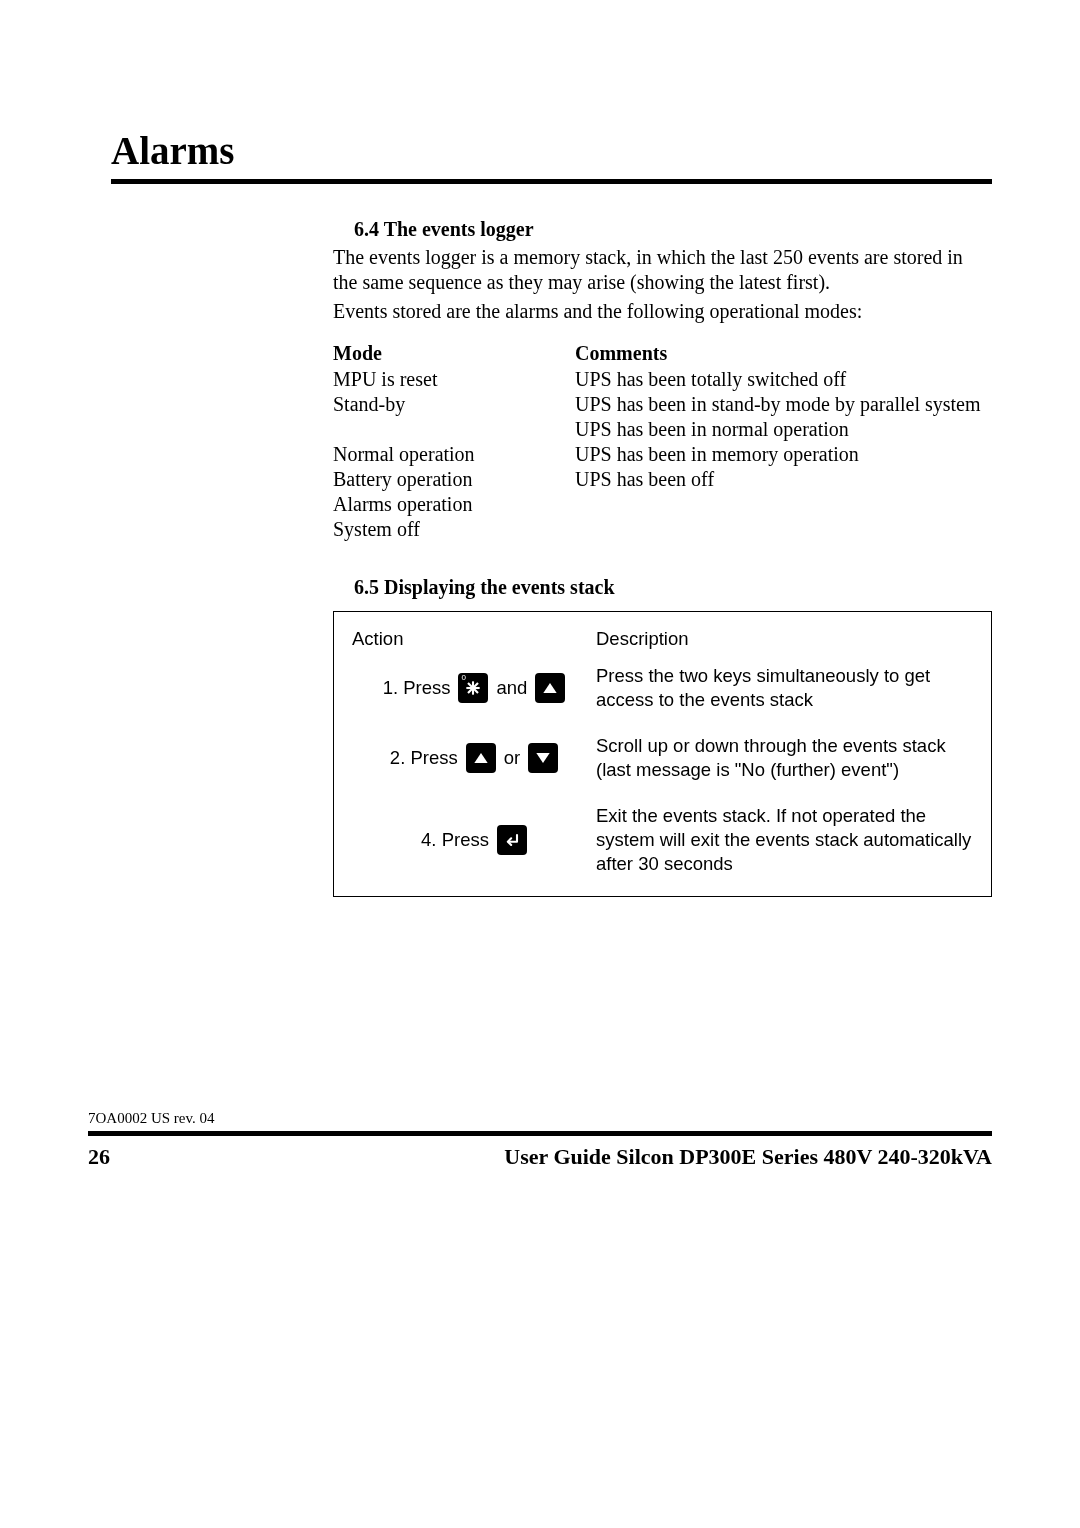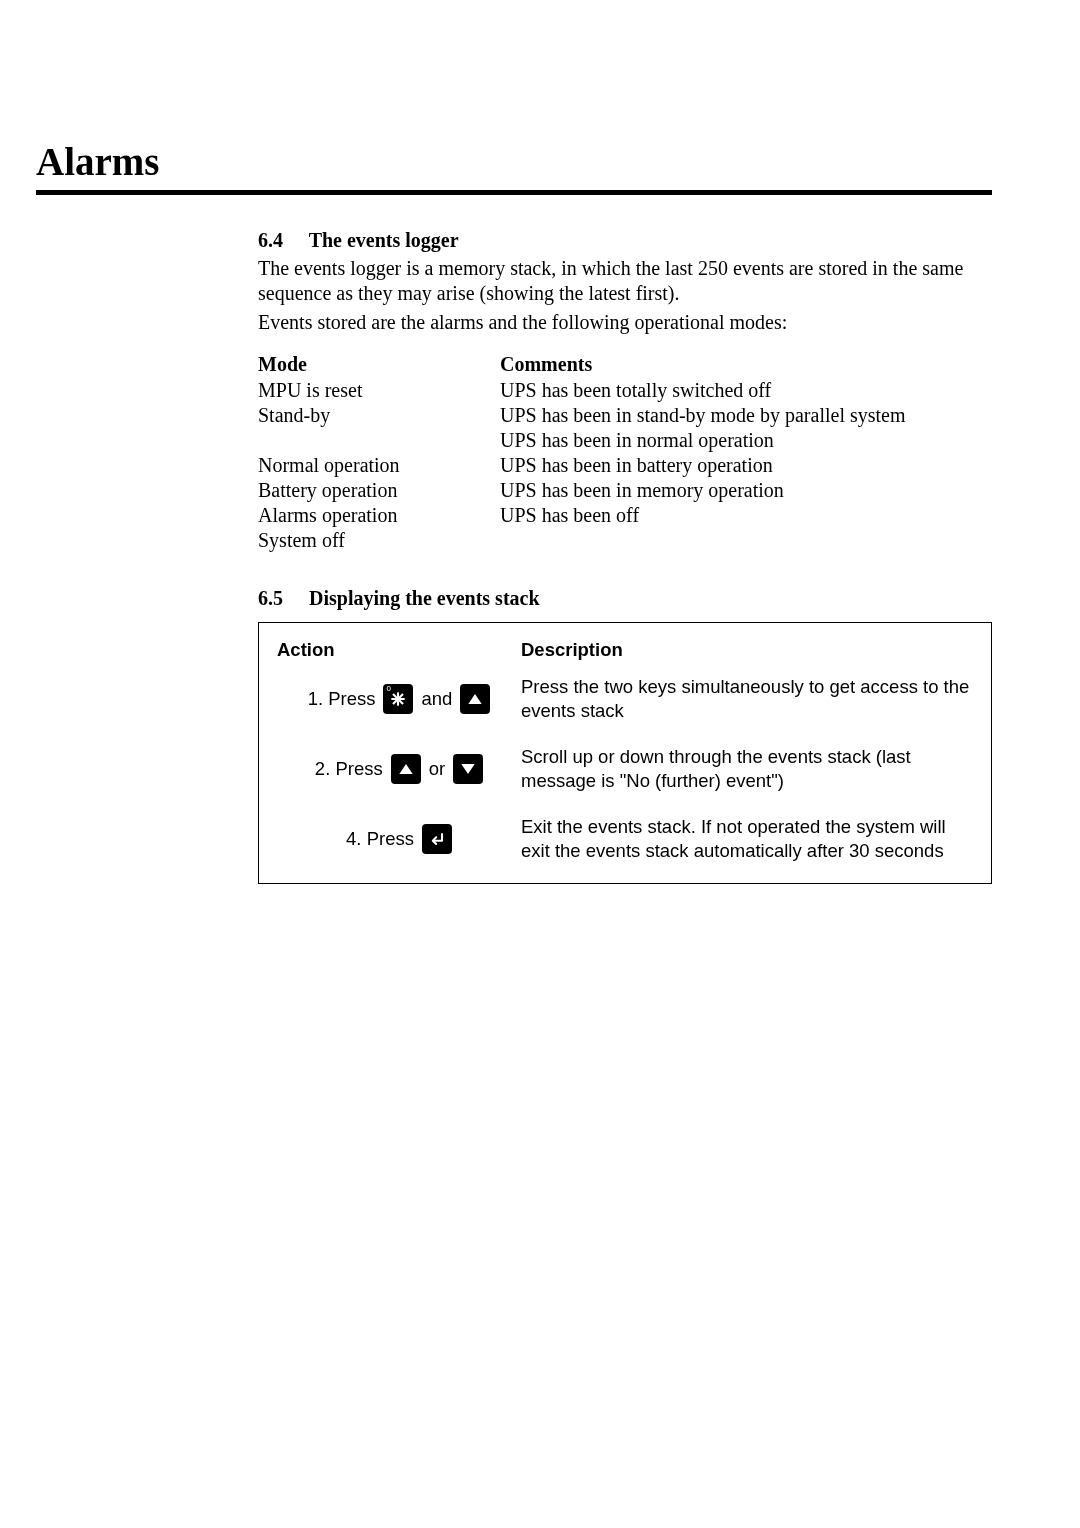"Alarms" .page { margin-top: 11px -> none; padding: 128px 88px 70px 36px -> 128px 88px 70px 111px }
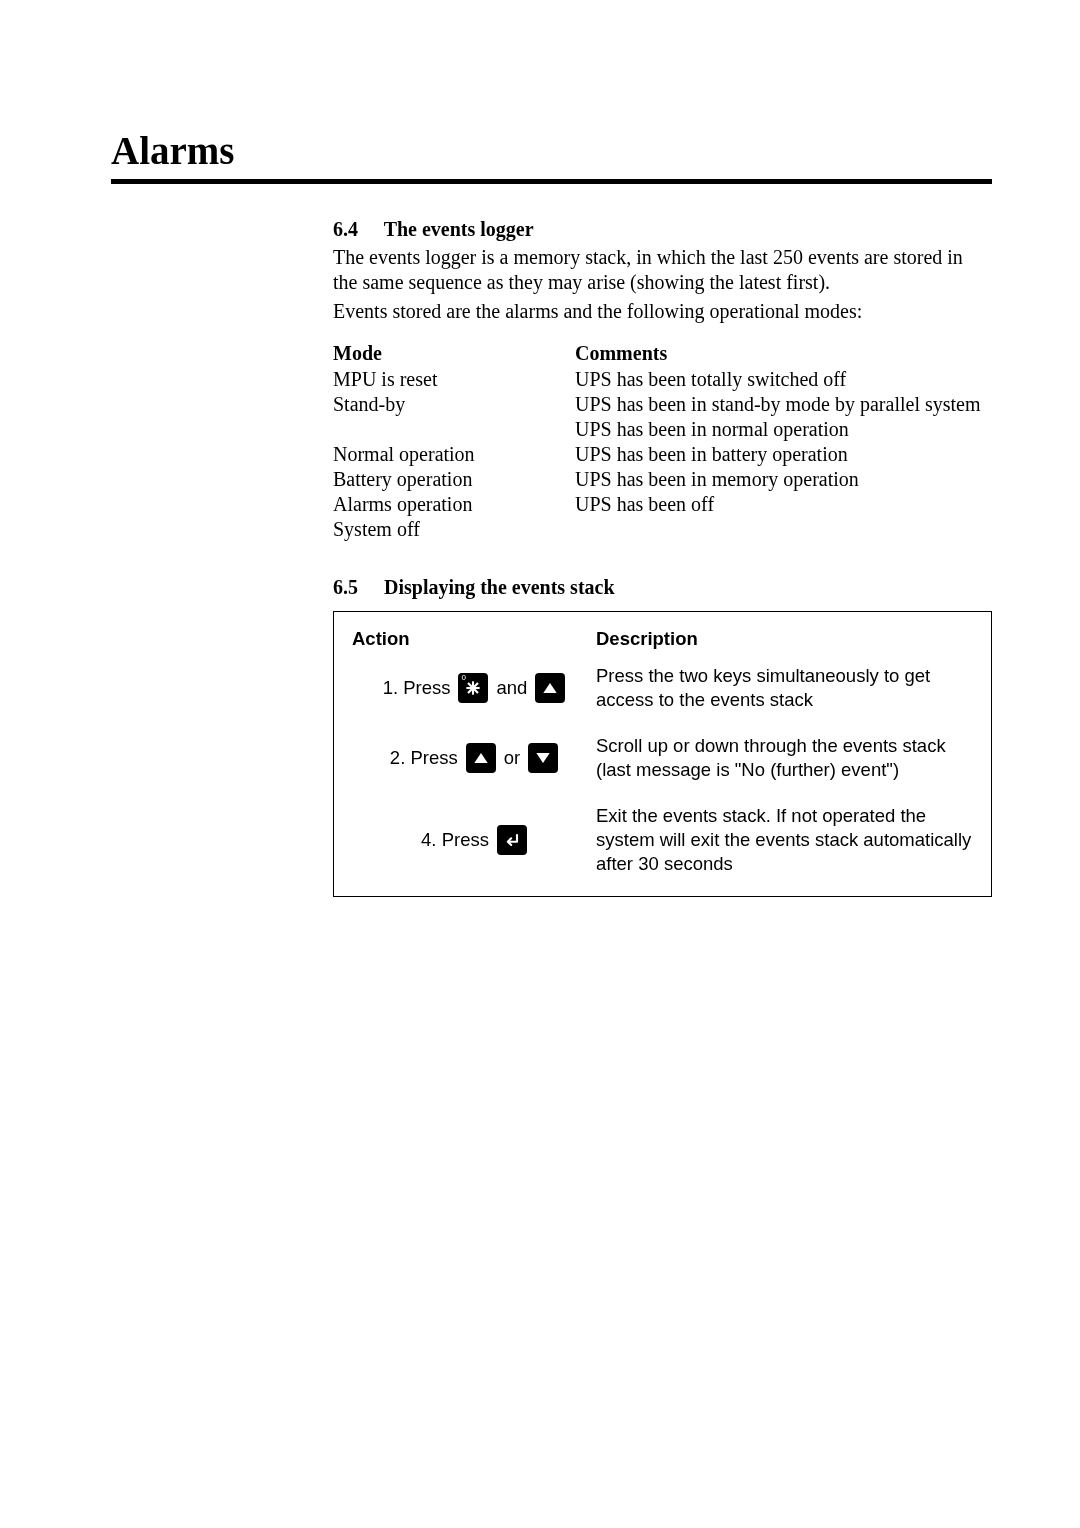"6.4" .sec-num { text-align: none -> right }
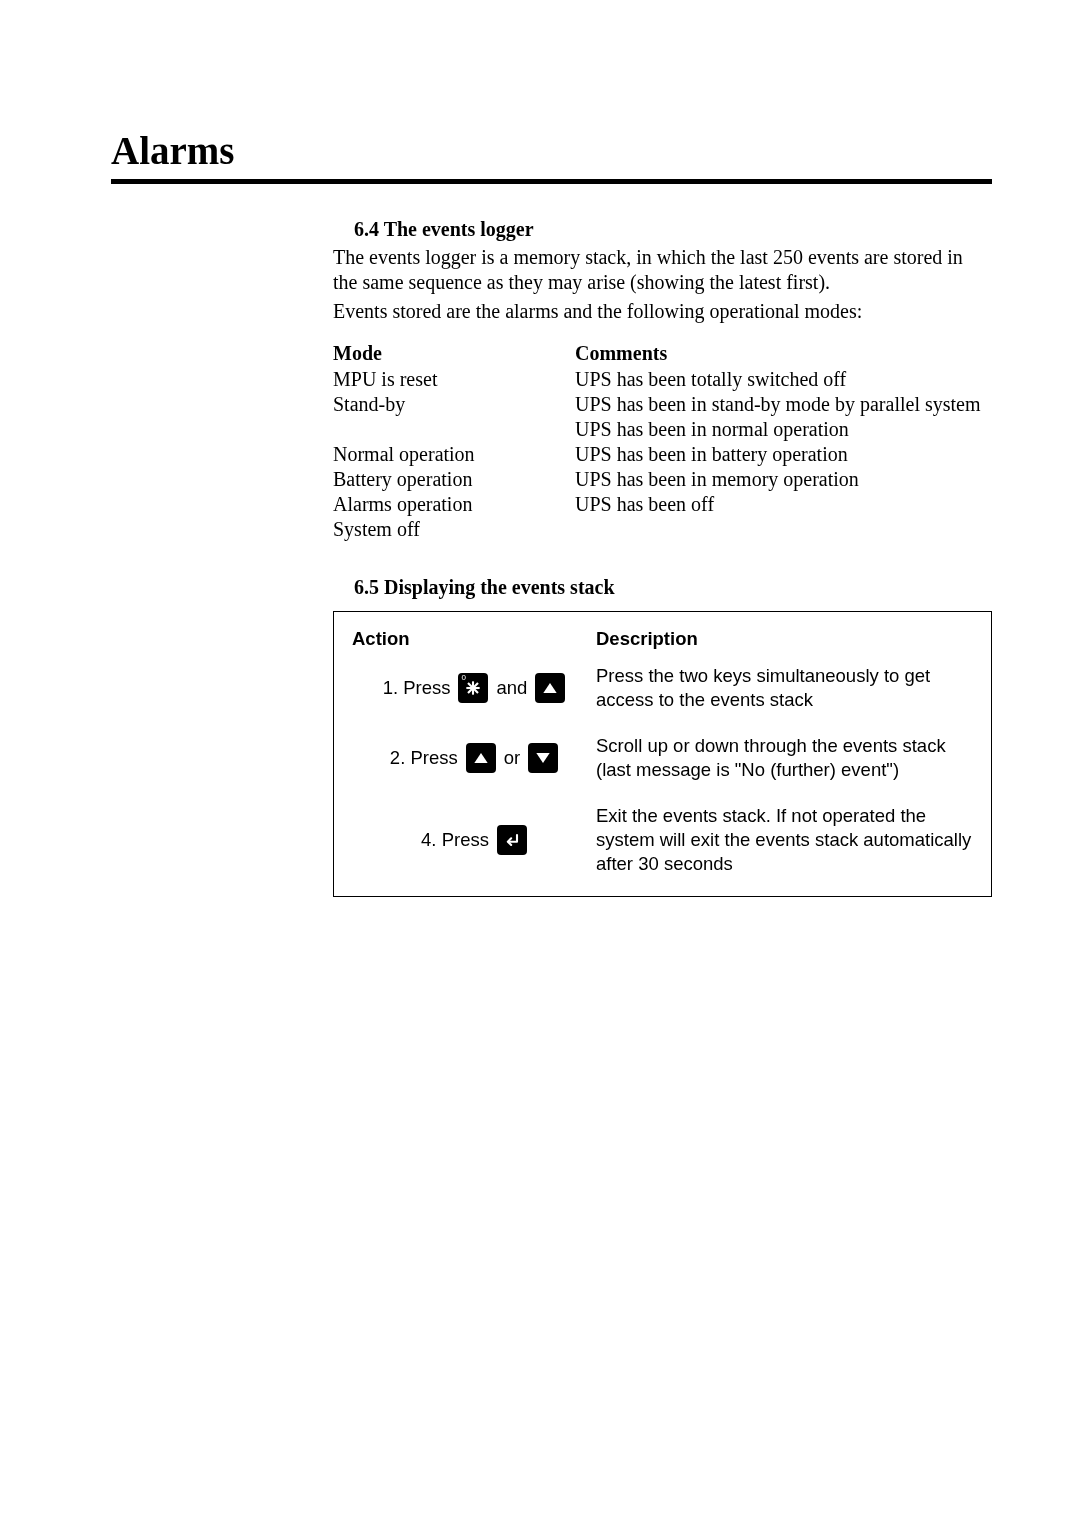"UPS has been in battery" div.mode-row { html: <div>UPS has been in battery operation</div> -> none }
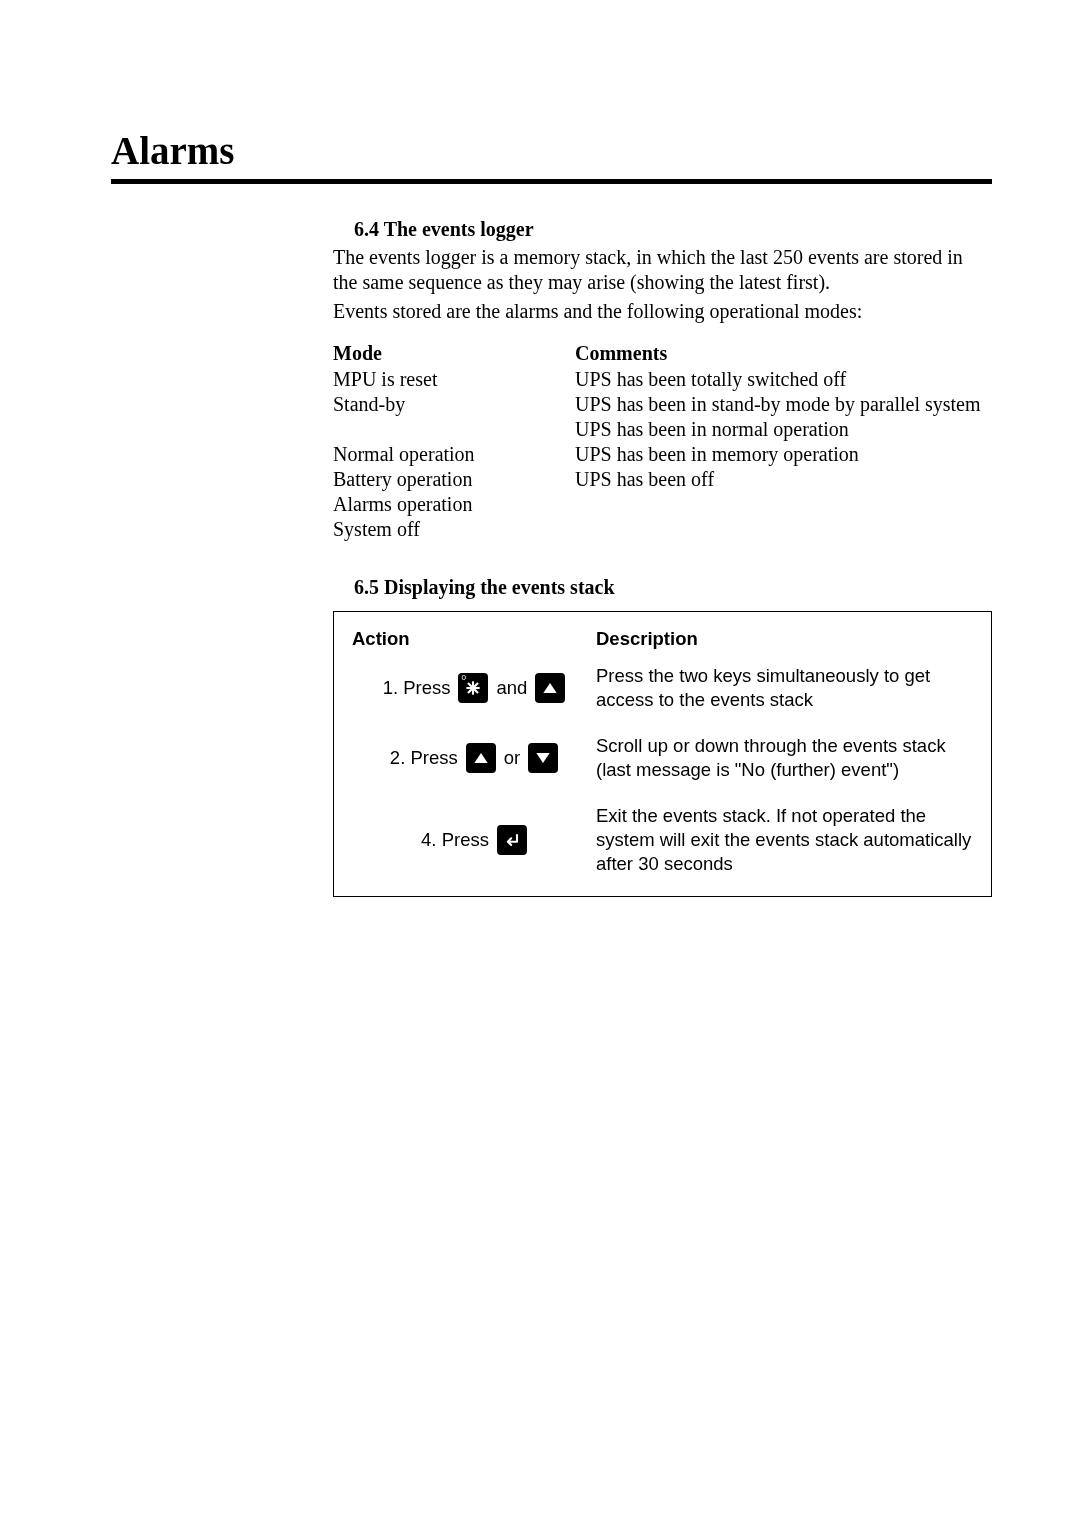"Action" .sb-headrow { font-weight: bold -> normal }
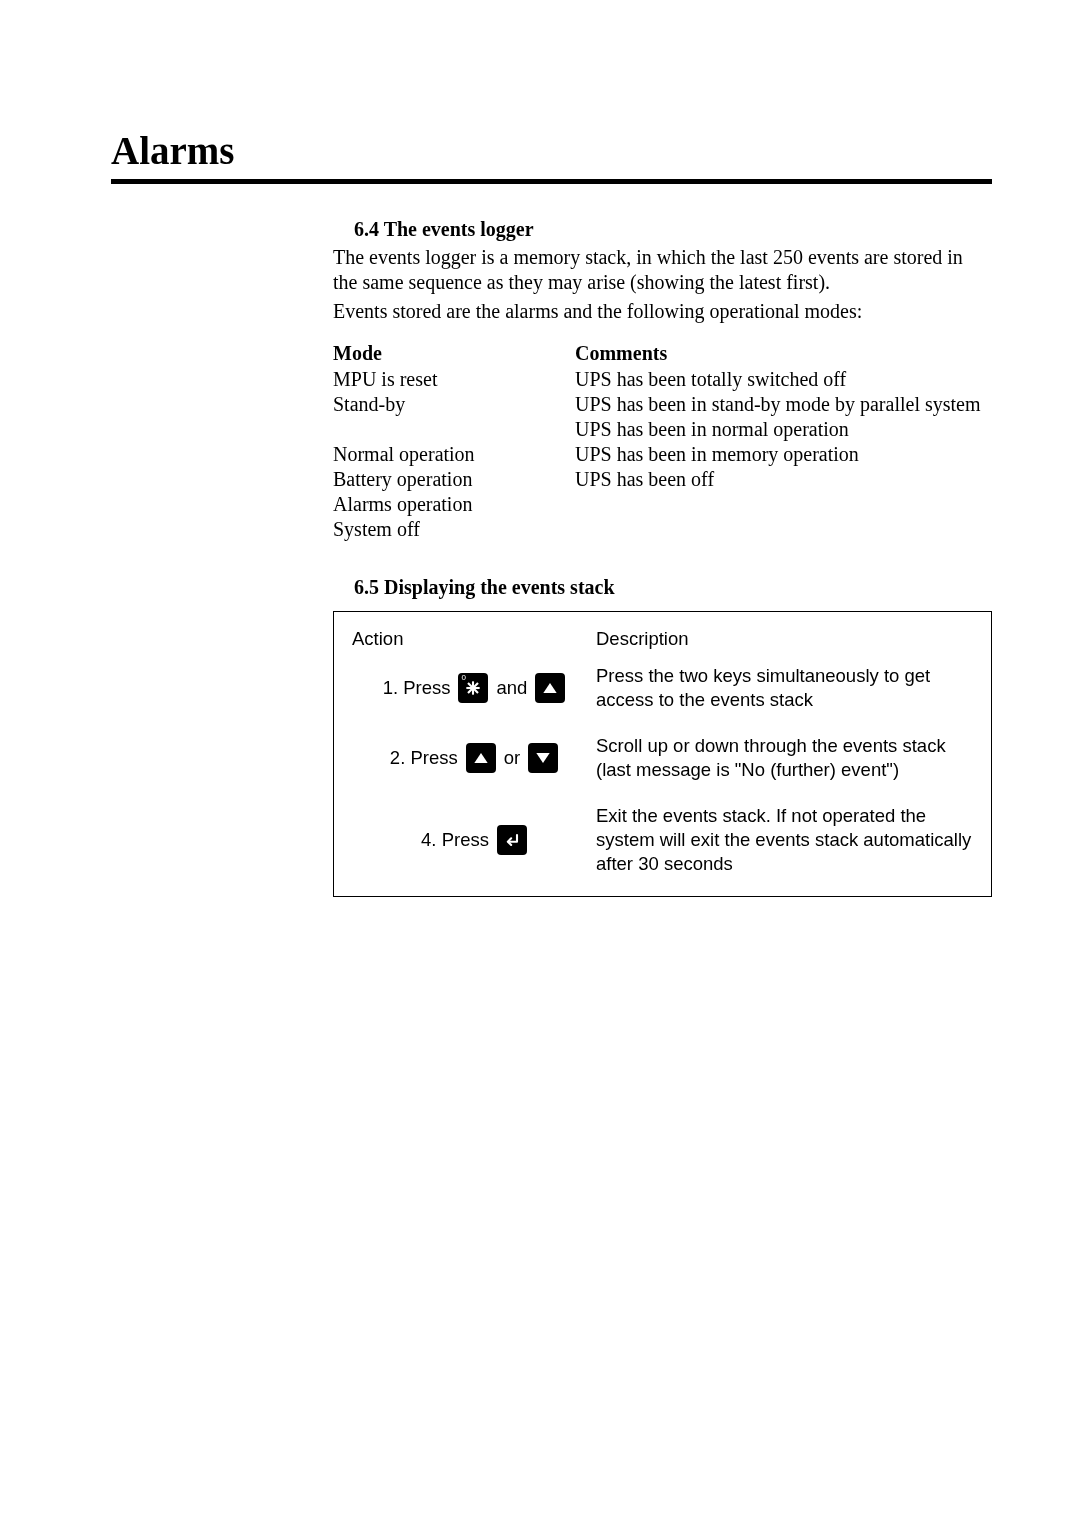"7OA0002 US rev. 04" div.footer-area { html: none -> <div> <div>7OA0002 US rev. 04</div> <hr> <div> <span>26</span> <span>User Guide Silcon DP300E Series 480V 240-320kVA</span> </div> </div> }
